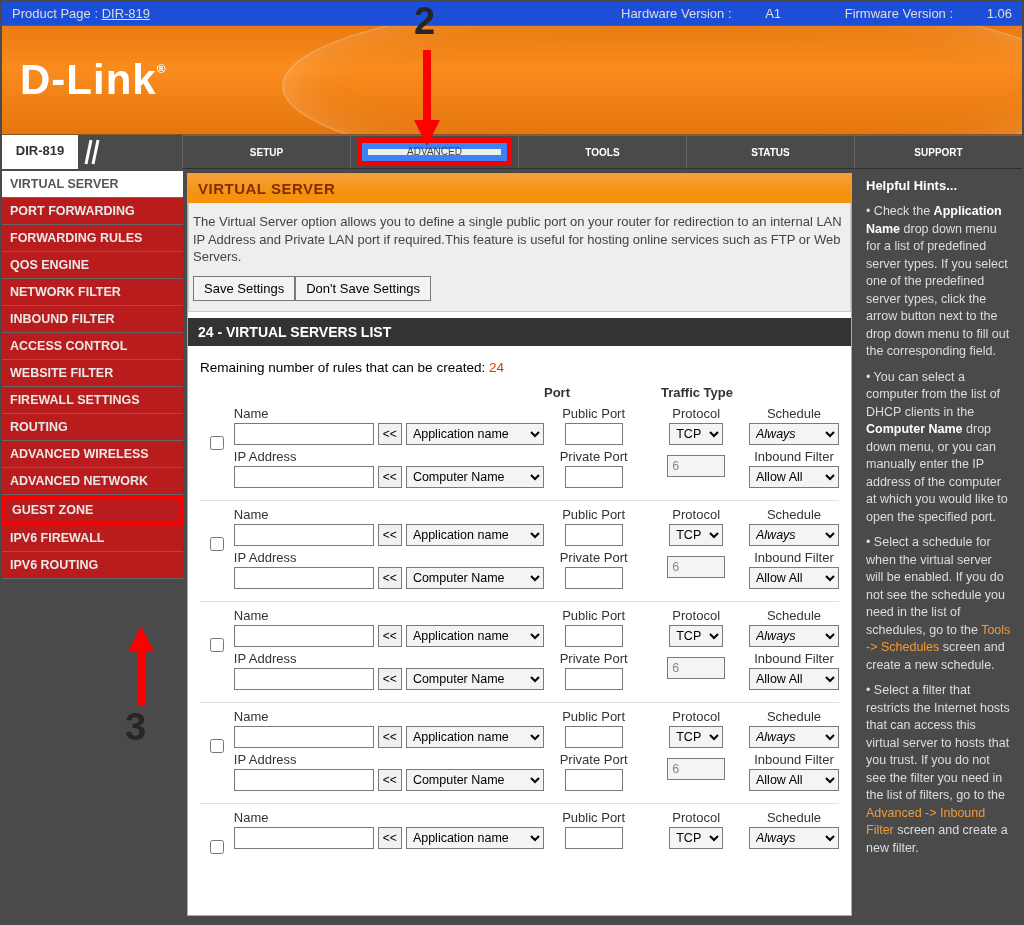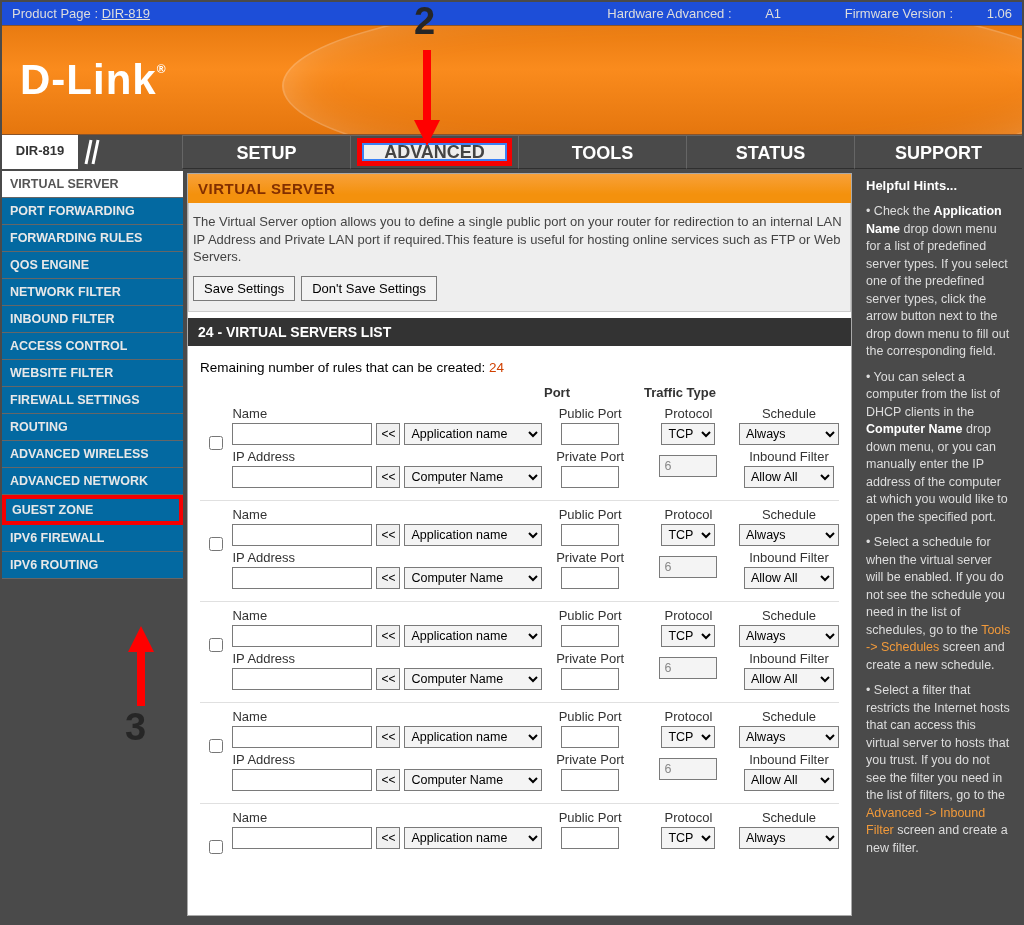"Hardware Advanced :" span { text: Advanced -> Version }
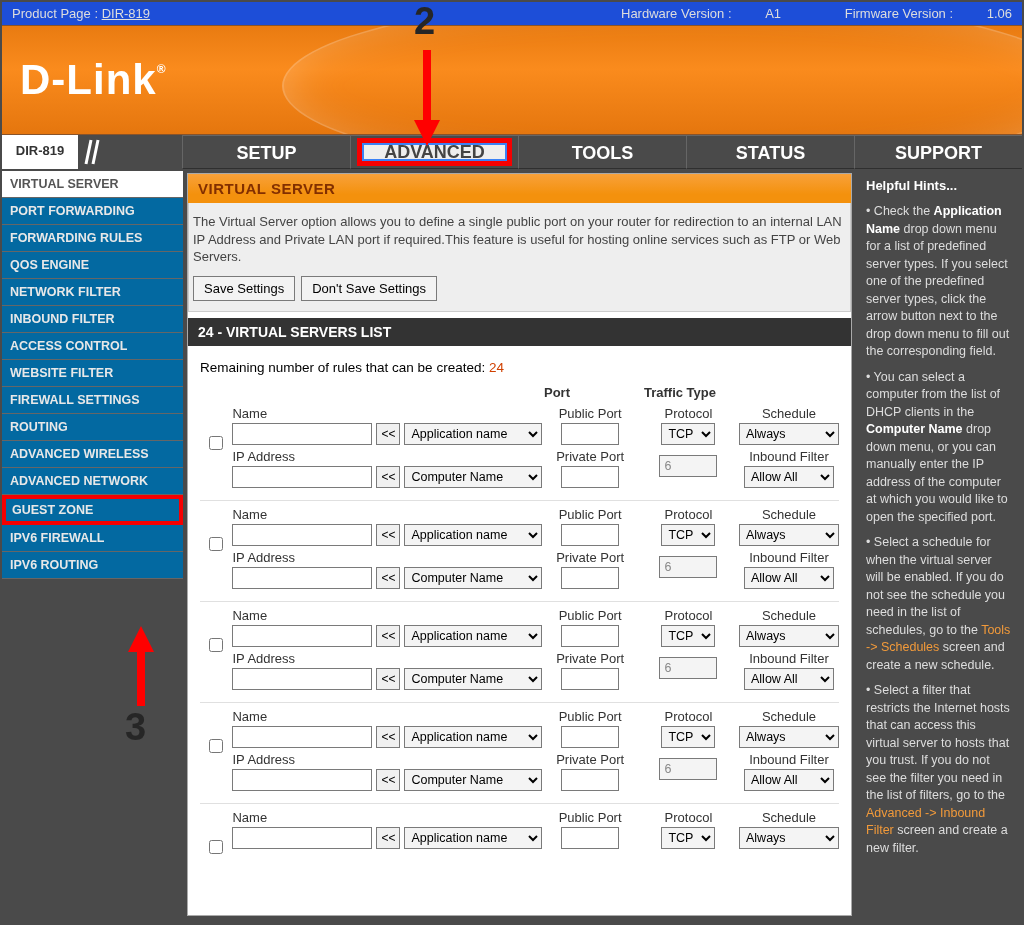"SETUP" .nav-tab { font-size: 18px -> 10px }
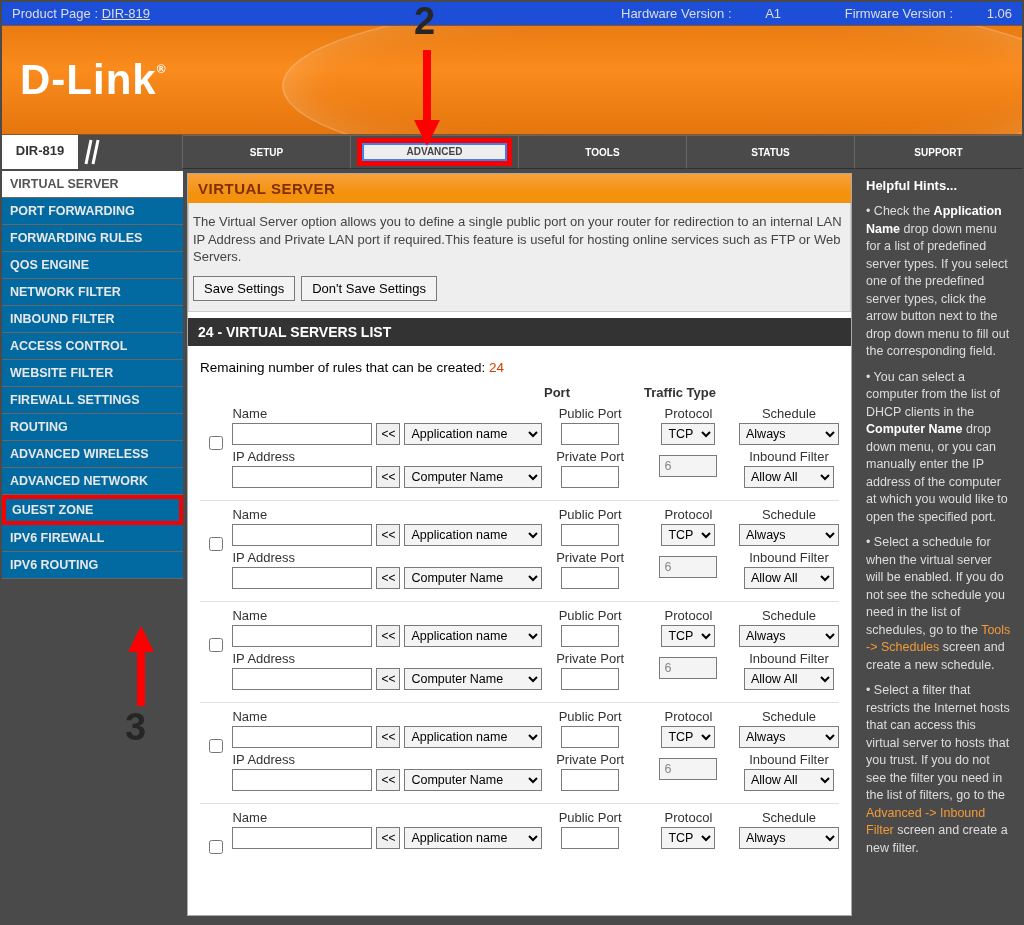"ADVANCED" .nav-tab.active-wrap .inner-tab { border: 2px solid #3b82f6 -> 6px solid #3b82f6; font-weight: bold -> normal }
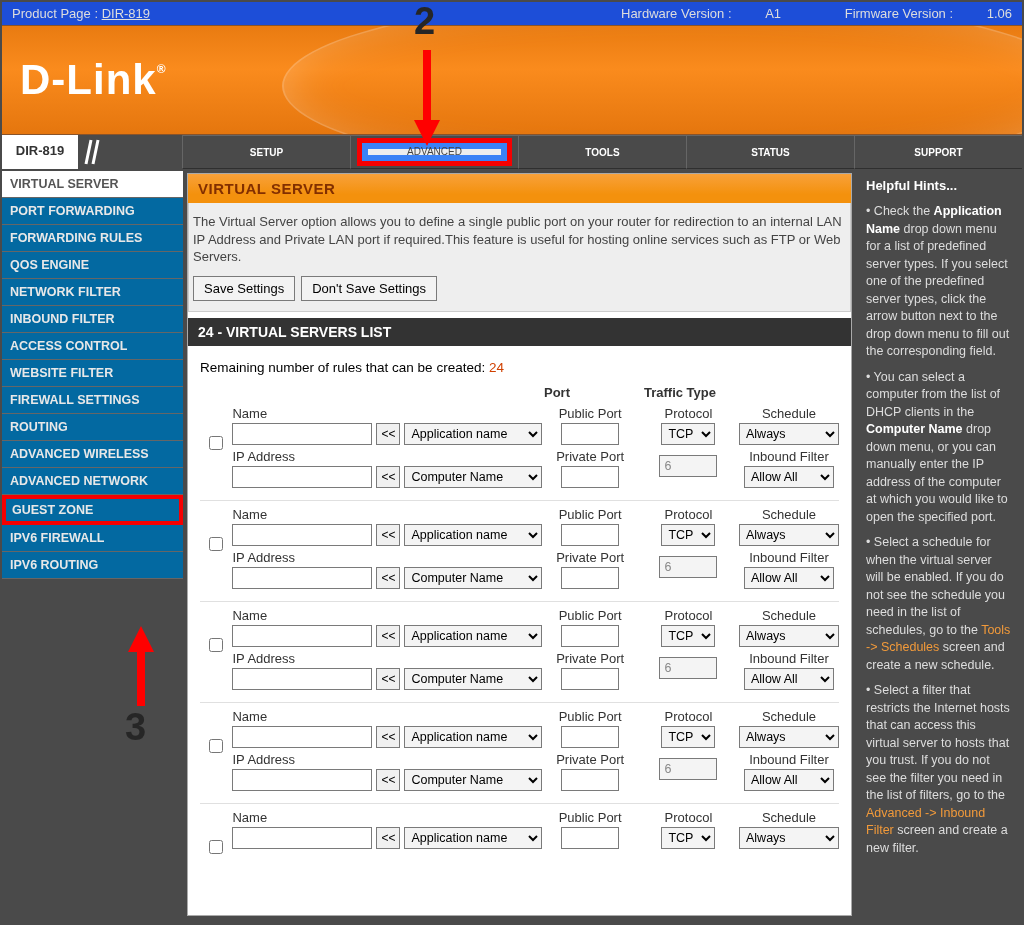"PORT FORWARDING" .side-item { background: #0369a1 -> #b91c1c }
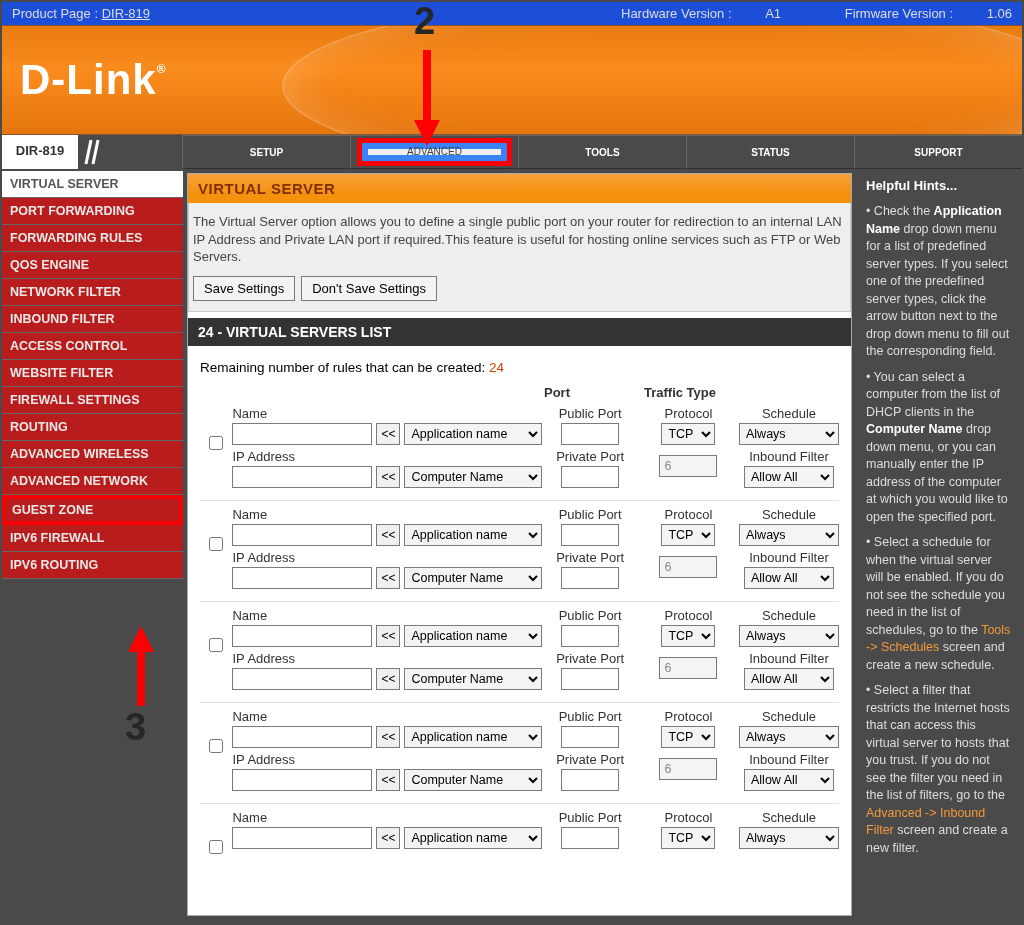"Save Settings" .btn-row { gap: 6px -> none }
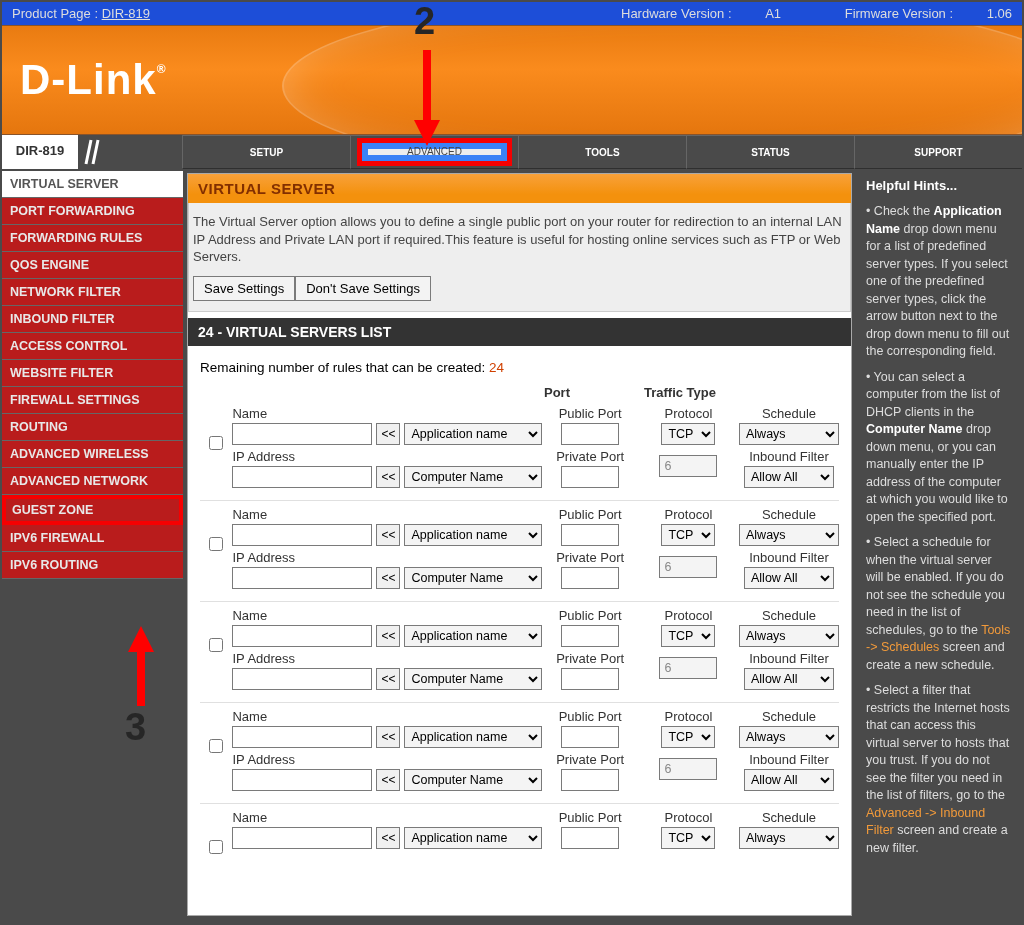"Traffic Type" .gh-traffic { text-align: none -> center }
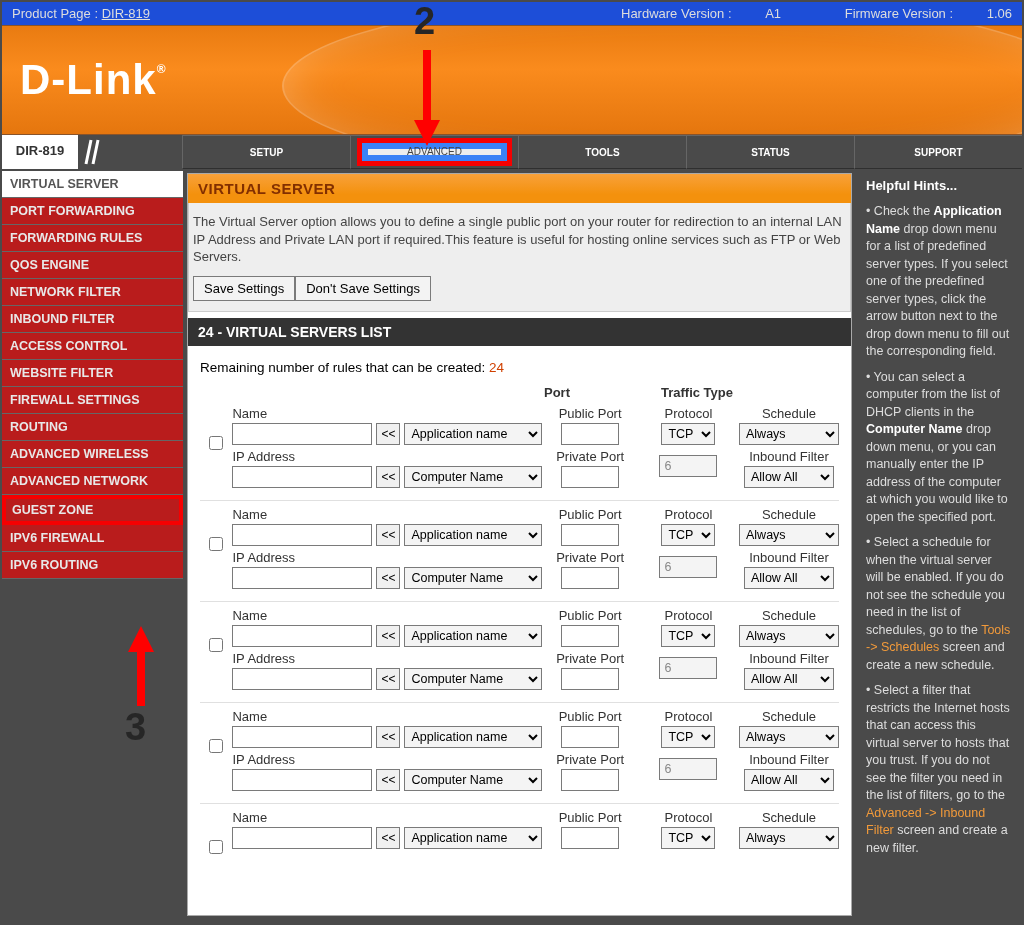"Always" select.sched-sel { font-style: none -> italic; width: 100px -> 90px }
